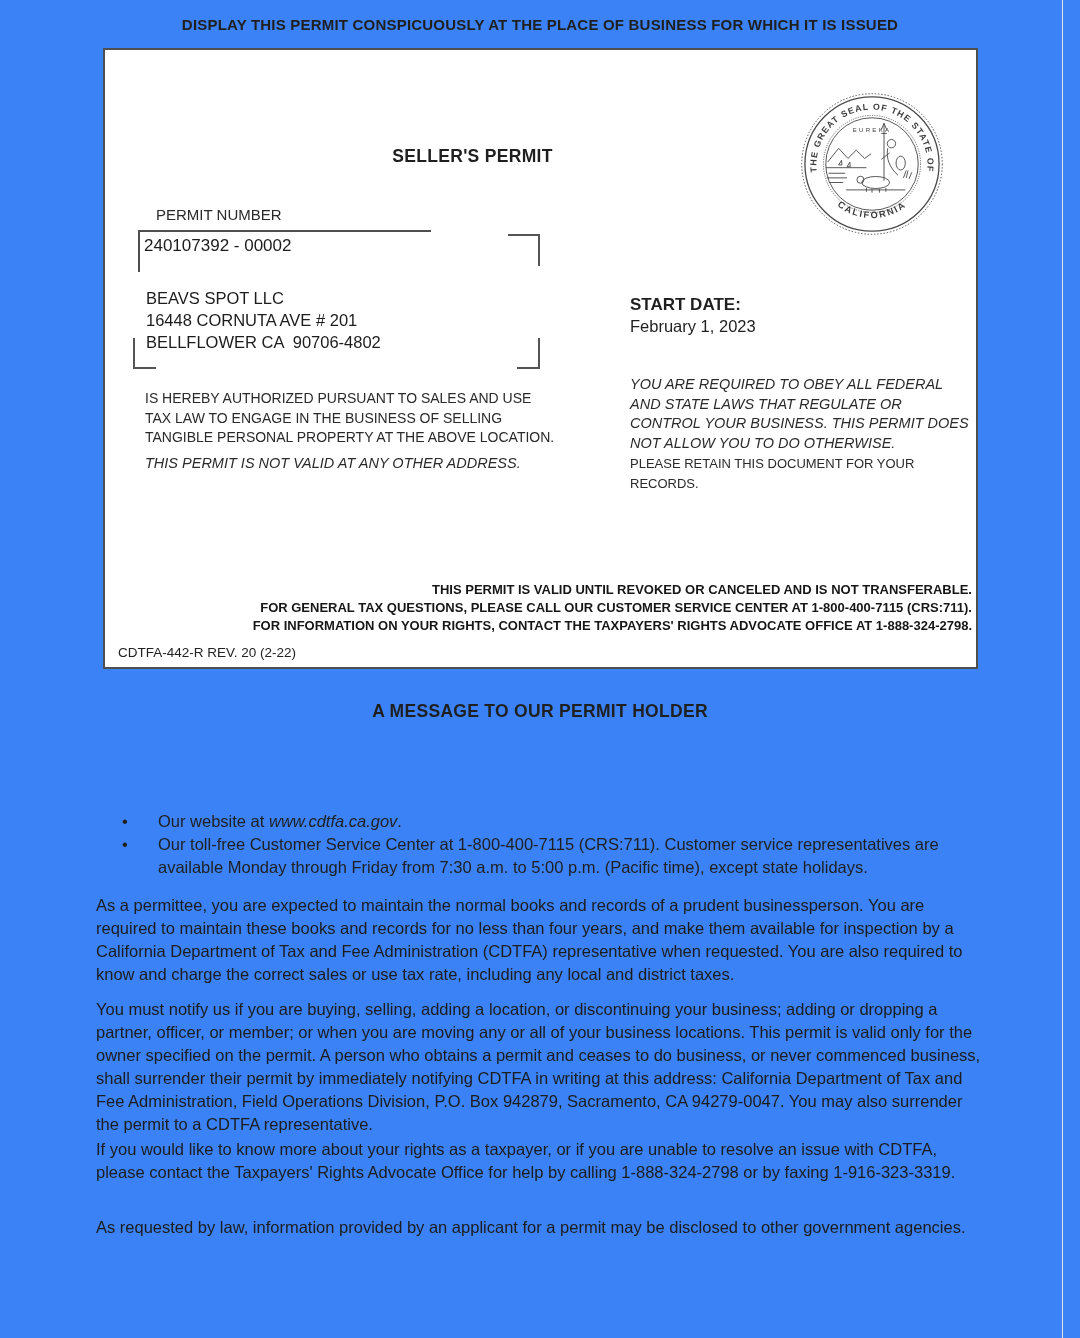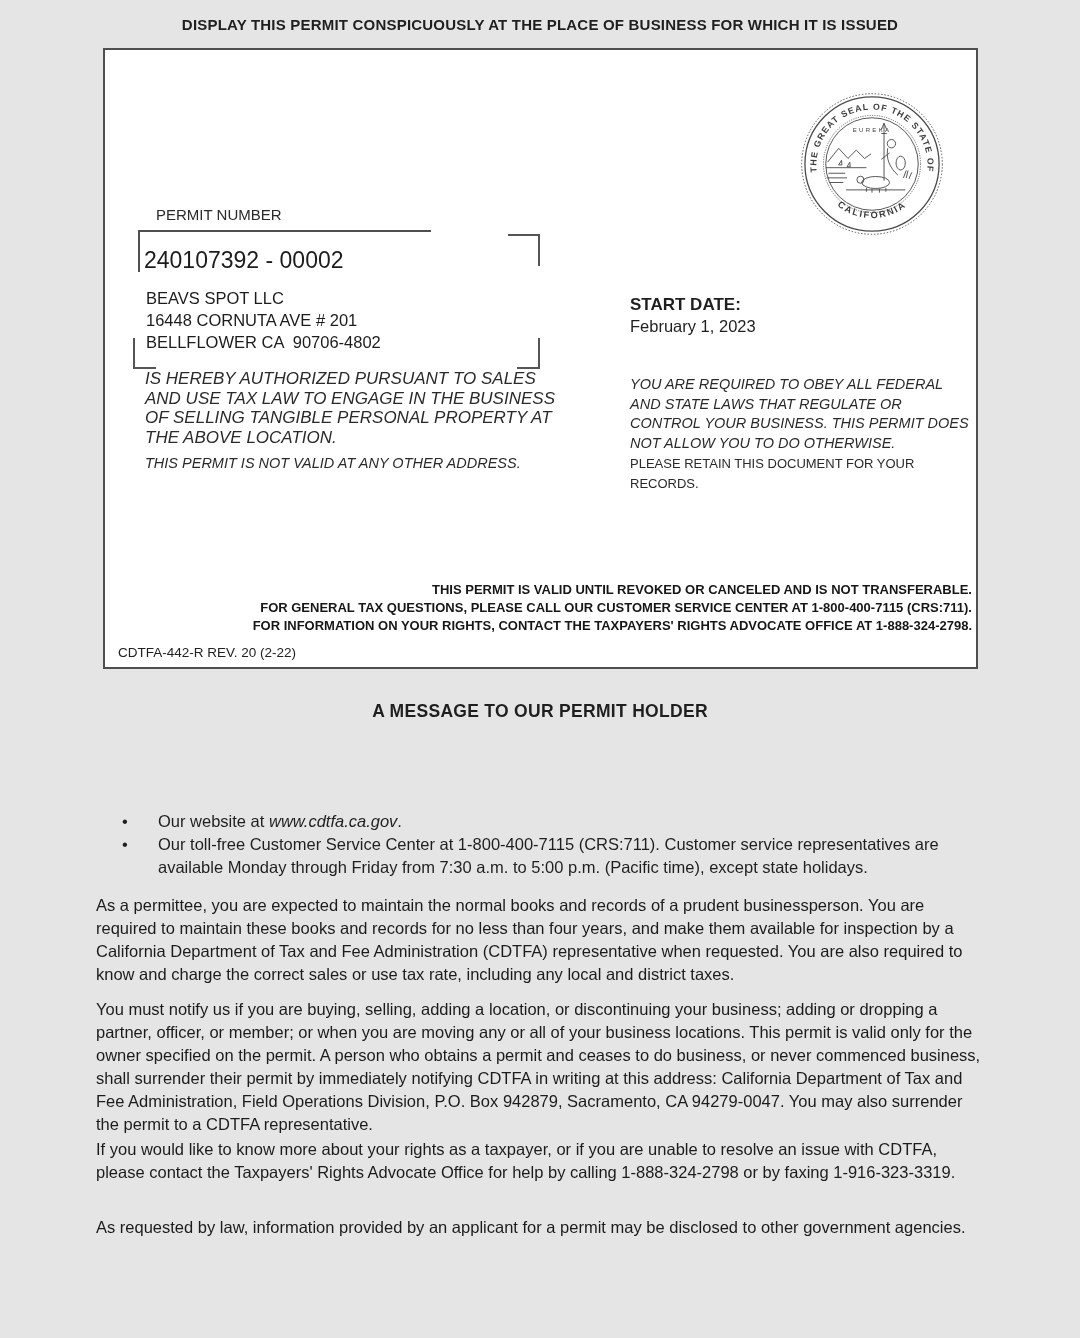"DISPLAY THIS PERMIT CONSPICUOUSLY AT" .page { background: #e5e5e5 -> #3b82f6 }
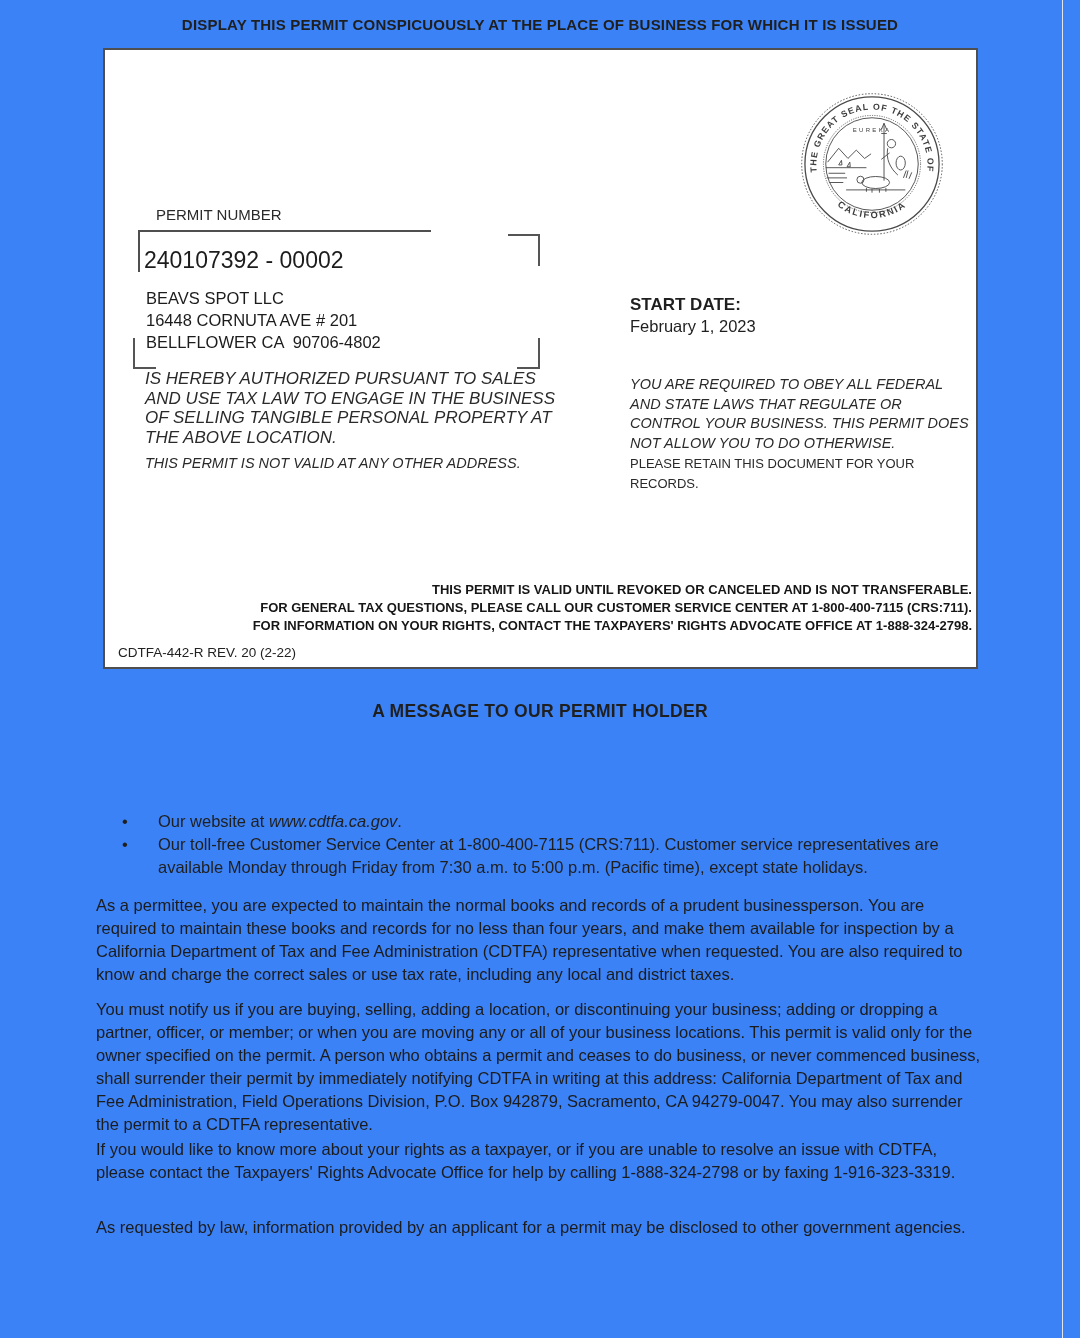"SELLER'S PERMIT" div.abs { html: none -> <div>SELLER'S PERMIT</div> }
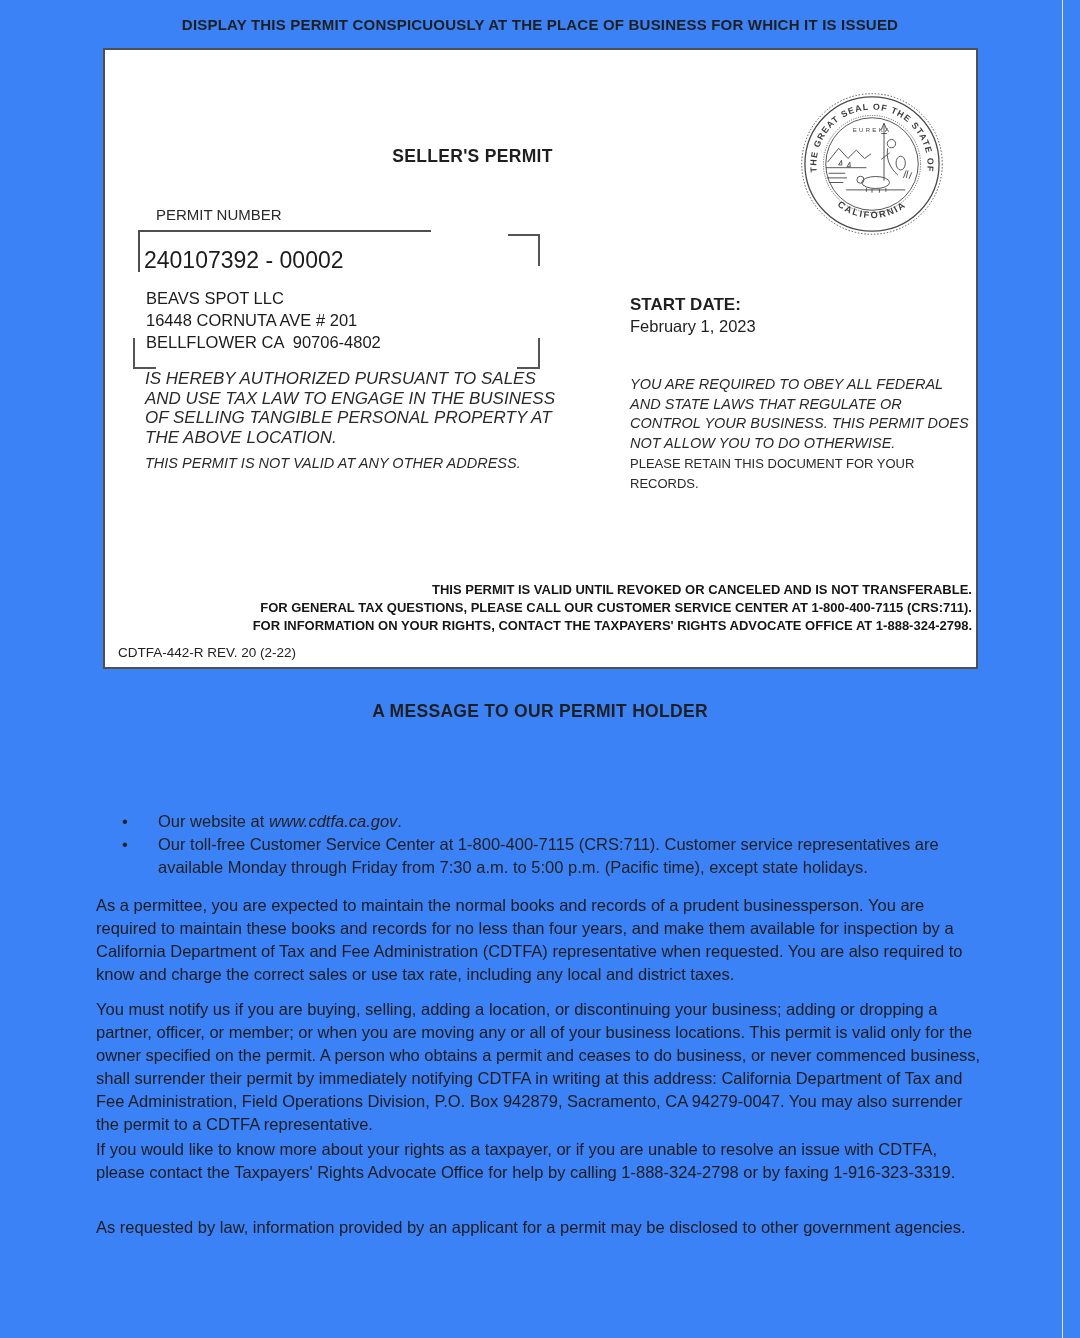"240107392 - 00002" .permit-number-value { font-size: 23px -> 17px; padding: 15px 0 0 4px -> 4px 0 0 4px }
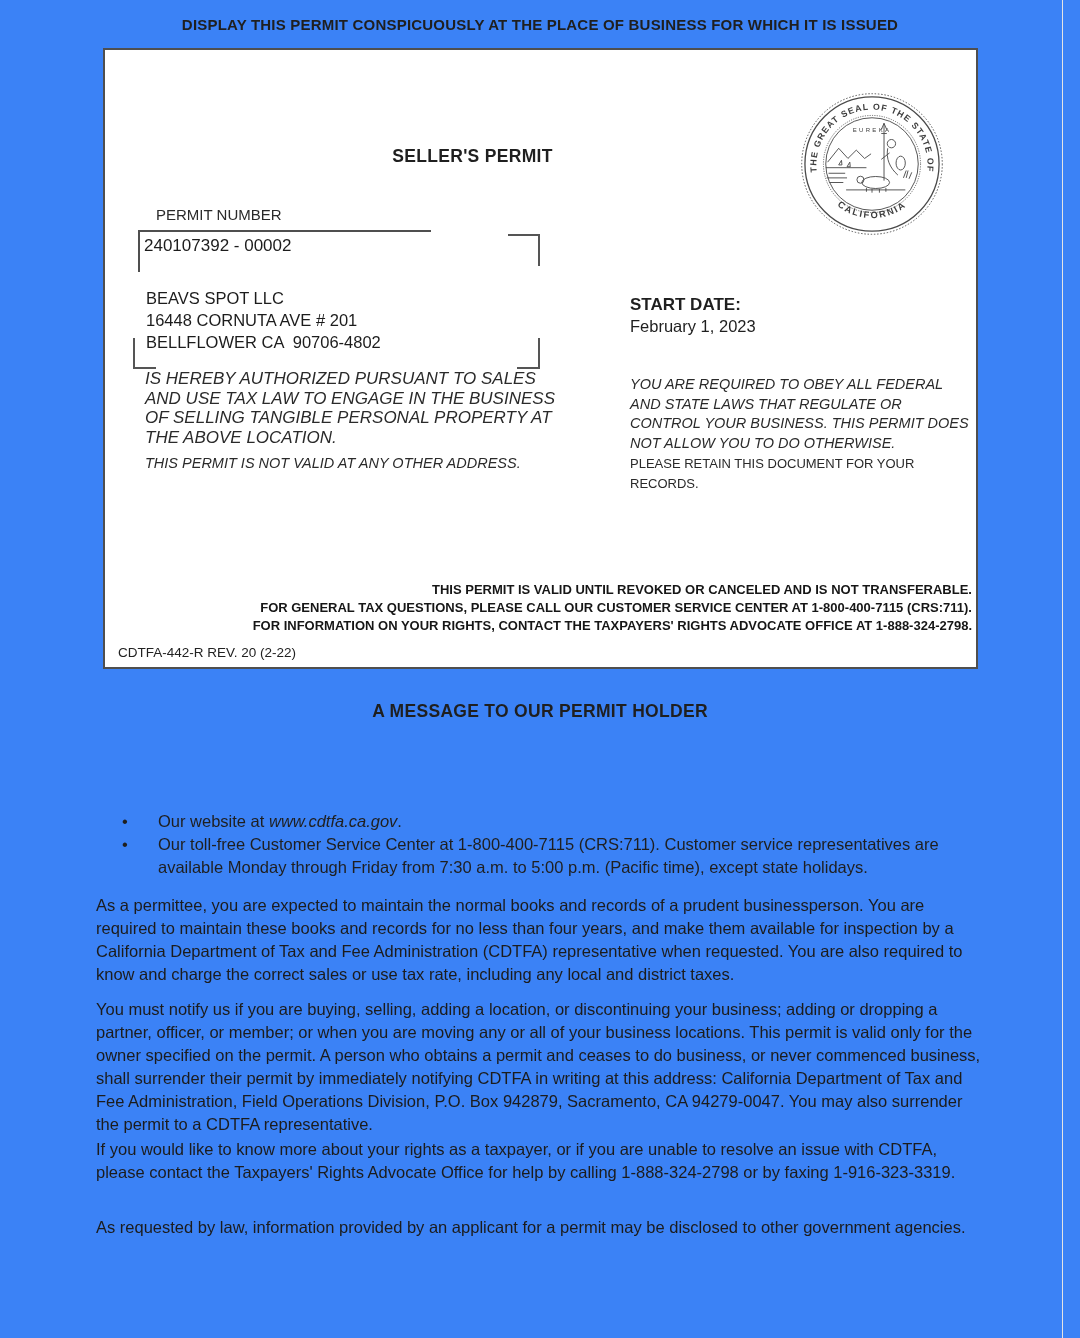"IS HEREBY AUTHORIZED PURSUANT TO" .auth-text { font-size: 17px -> 14px; font-style: italic -> none; top: 369px -> 389px }
